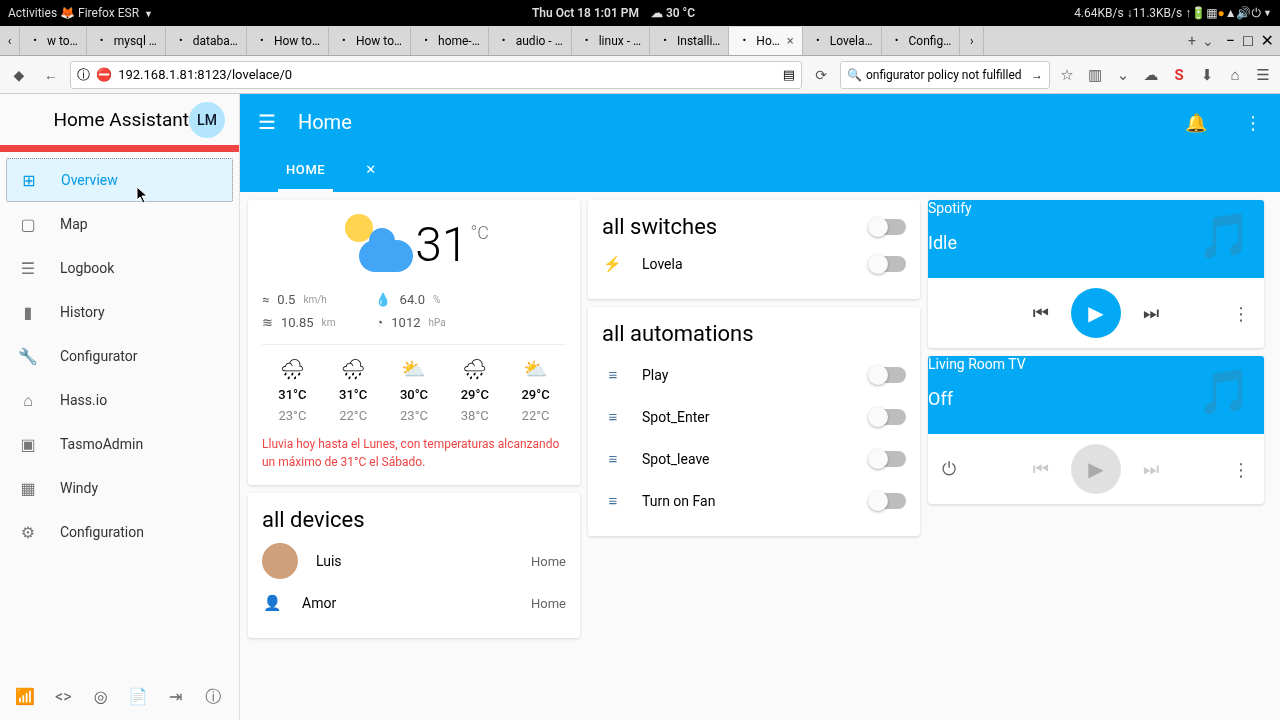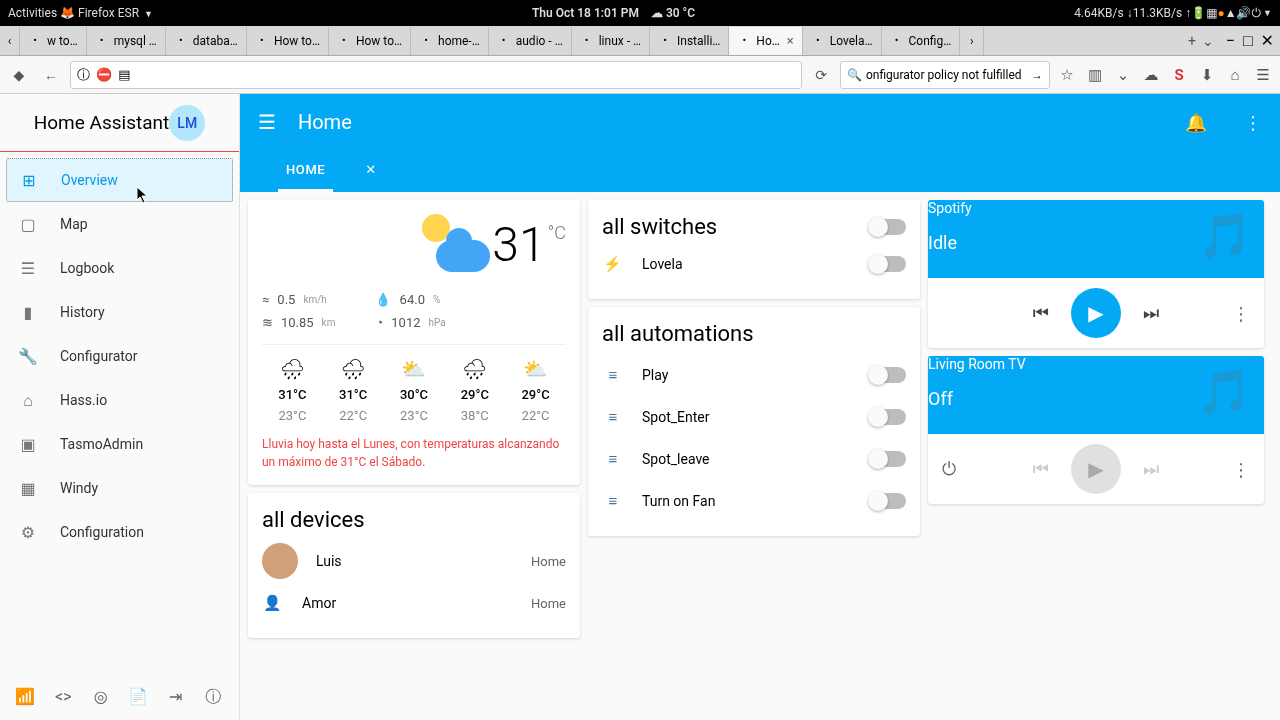"192.168.1.81:8123/lovelace/0" span { html: none -> <span>192.168.1.81:8123/lovelace/0</span> }
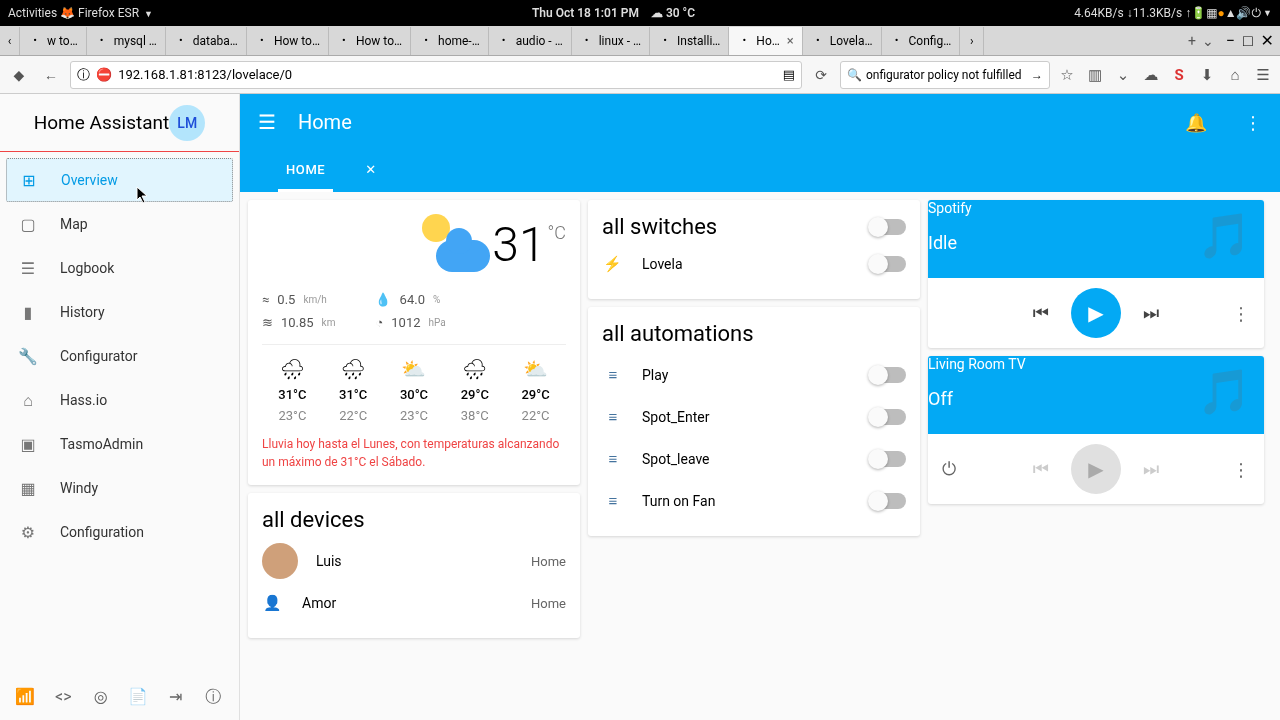"Home Assistant" .sidebar-head { border-bottom: 1px solid #ef4444 -> 7px solid #ef4444; justify-content: center -> flex-end }
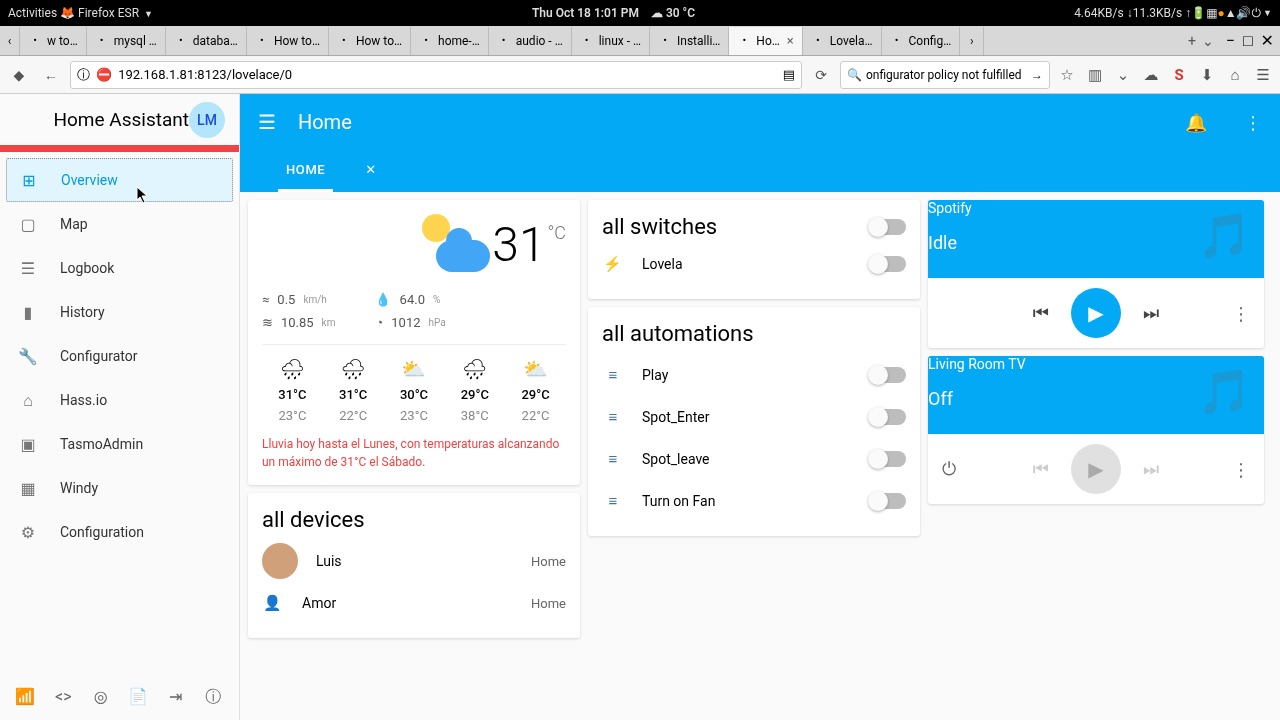"LM" .avatar { color: #1d4ed8 -> #0f172a }
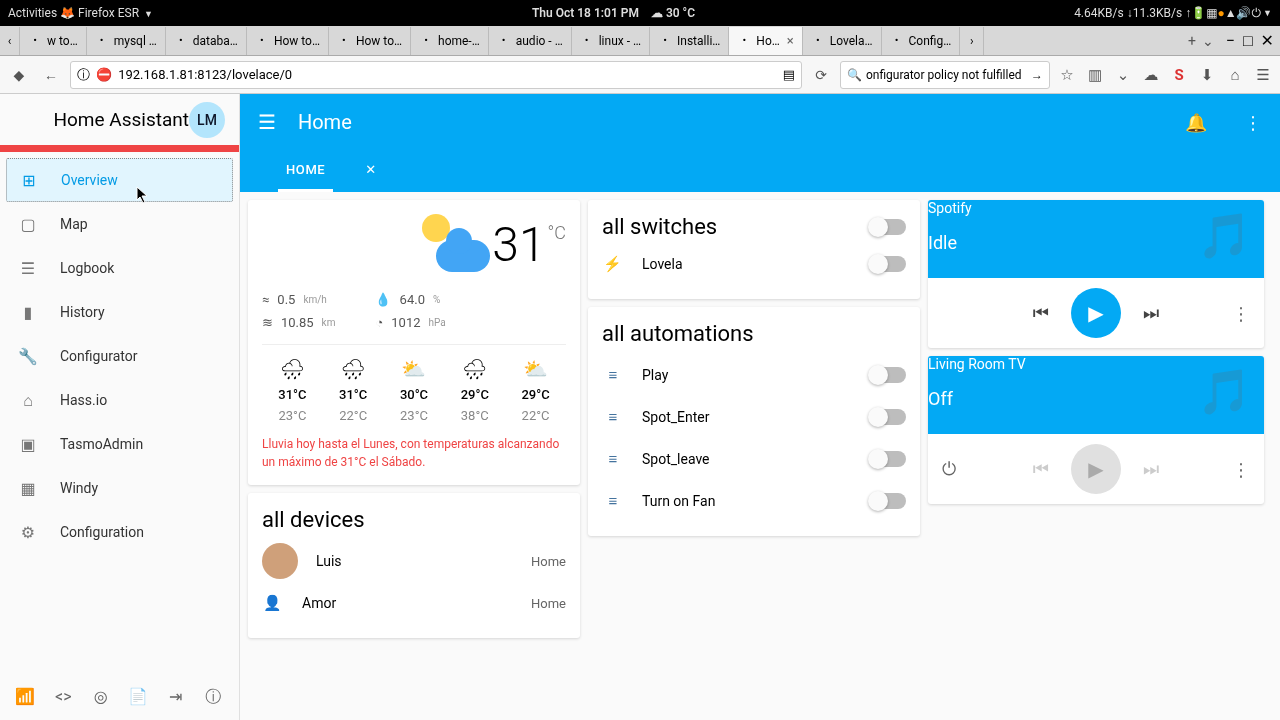"31" .weather-top { justify-content: flex-end -> center }
